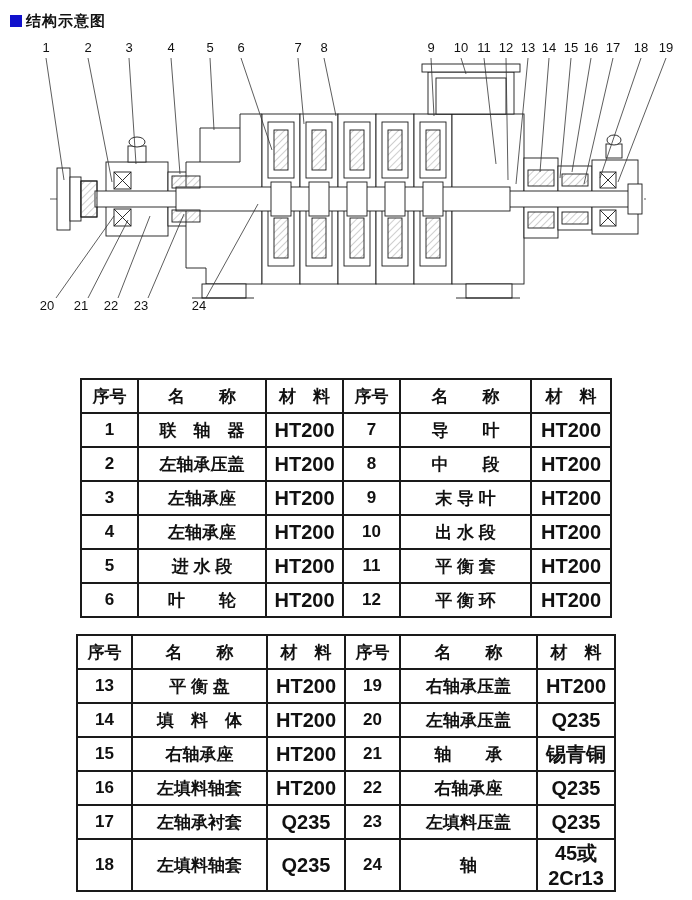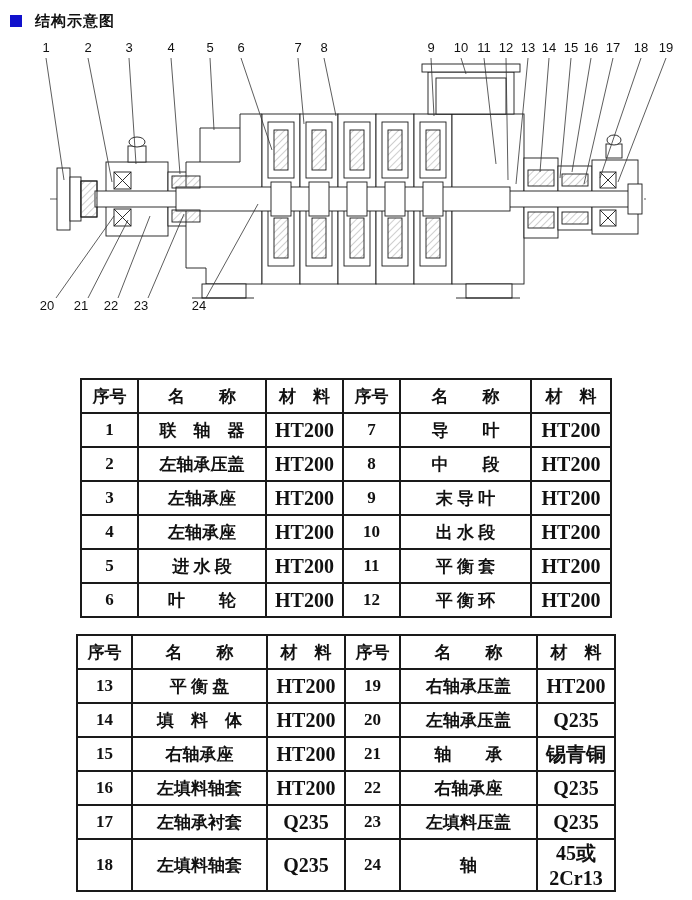"结构示意图" .title-row { gap: 13px -> 4px }
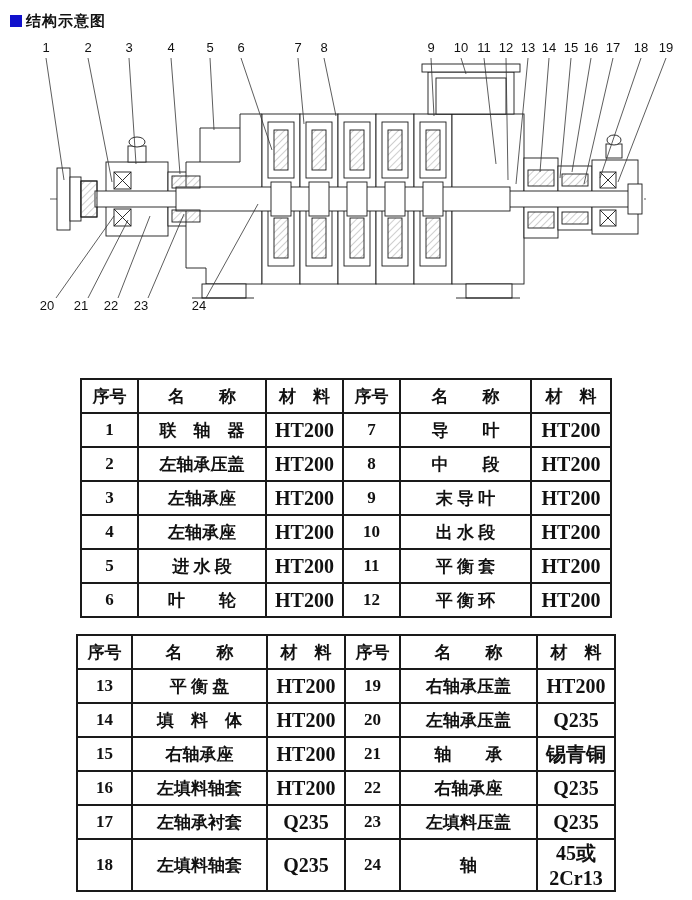"序号" table.tbl { font-family: Liberation Serif, serif -> none }
